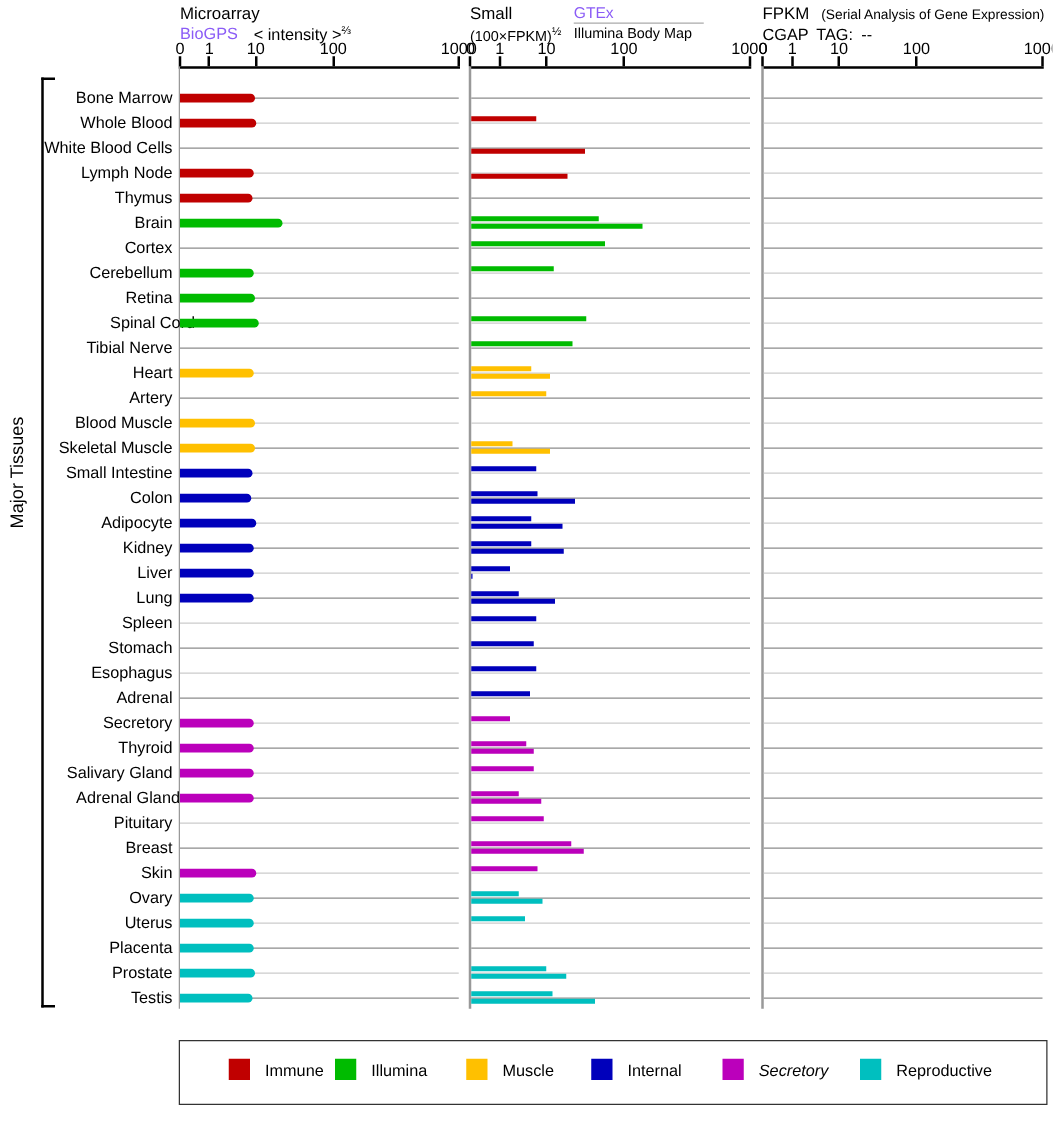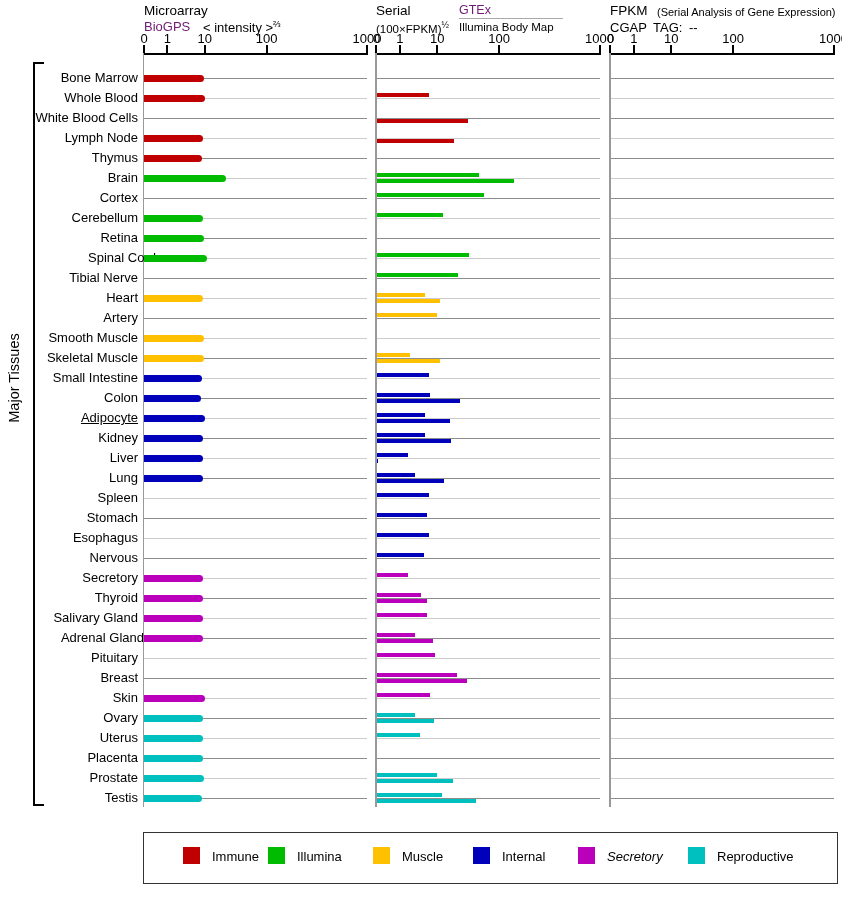"Serial" div.abs { text: Serial -> Small }
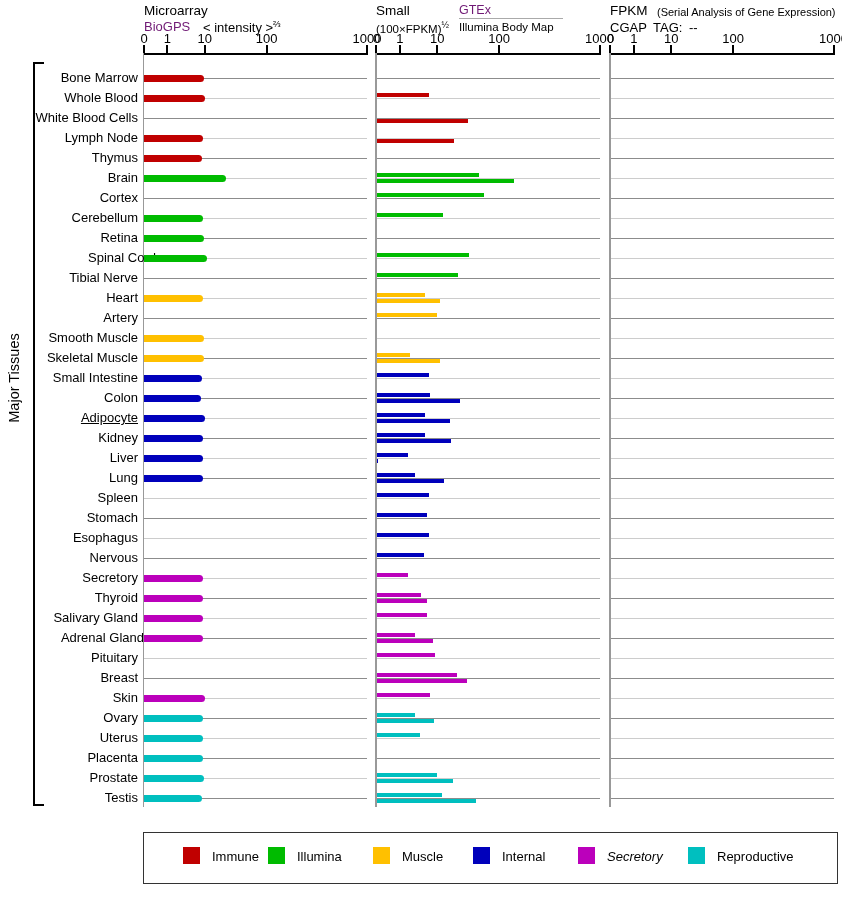"GTEx" .link { color: #701a75 -> #8b5cf6 }
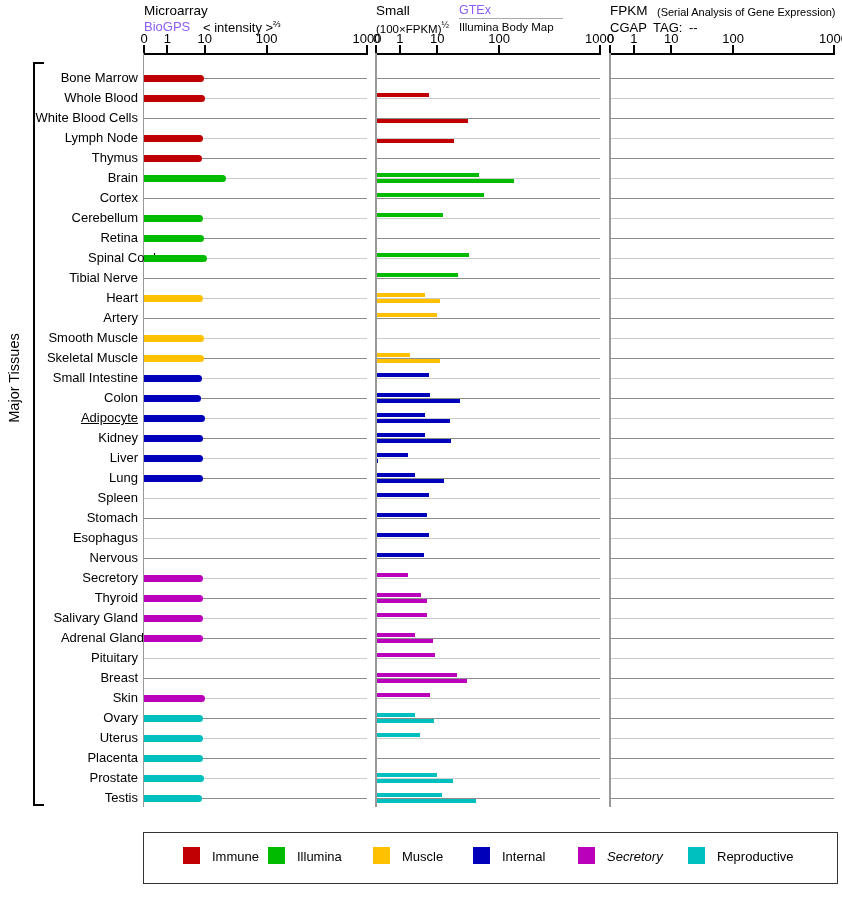"Smooth Muscle" div.tissue-label { text: Smooth -> Blood }
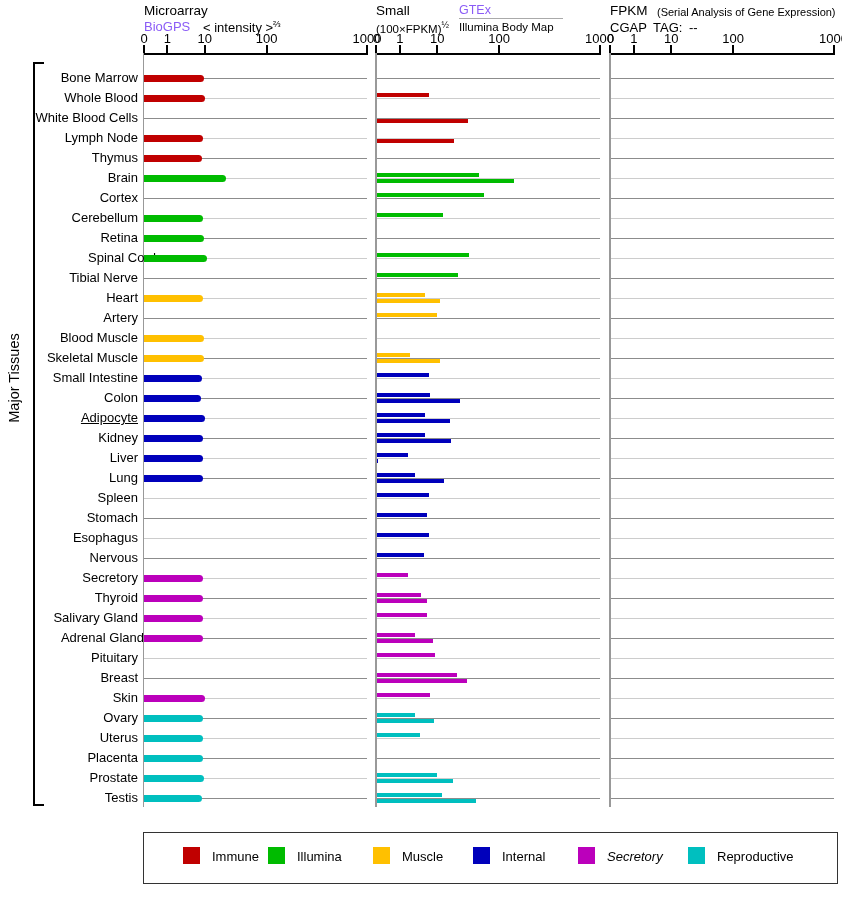"Adipocyte" div.tissue-label { text-decoration: underline -> none }
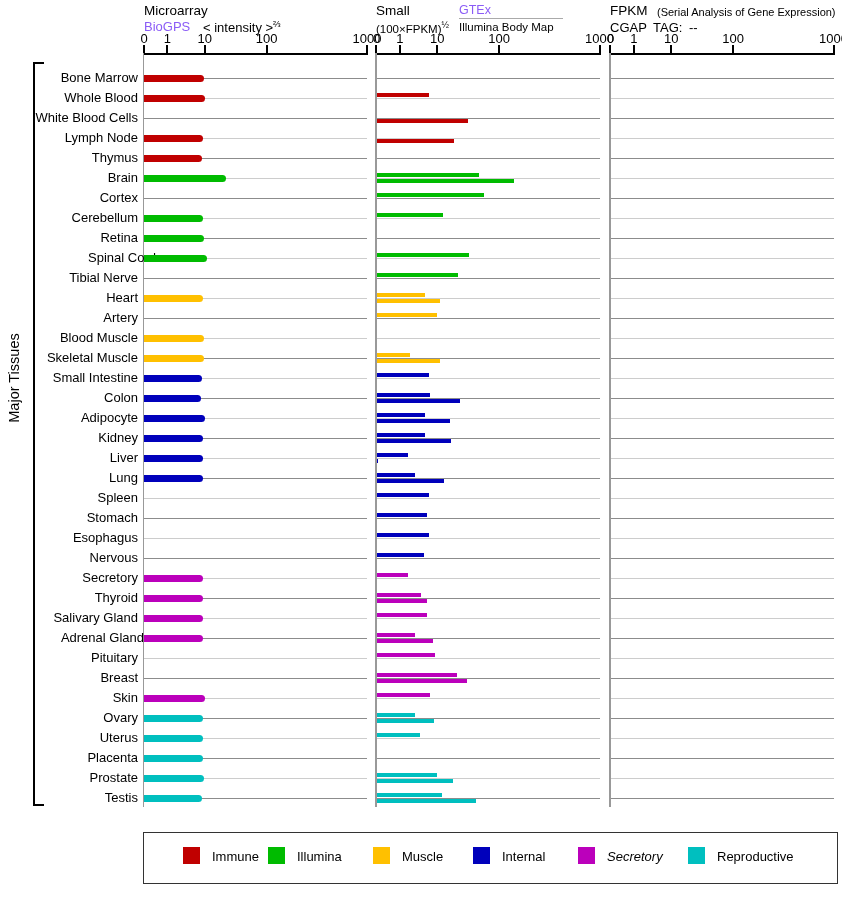"Nervous" div.tissue-label { text: Nervous -> Adrenal }
